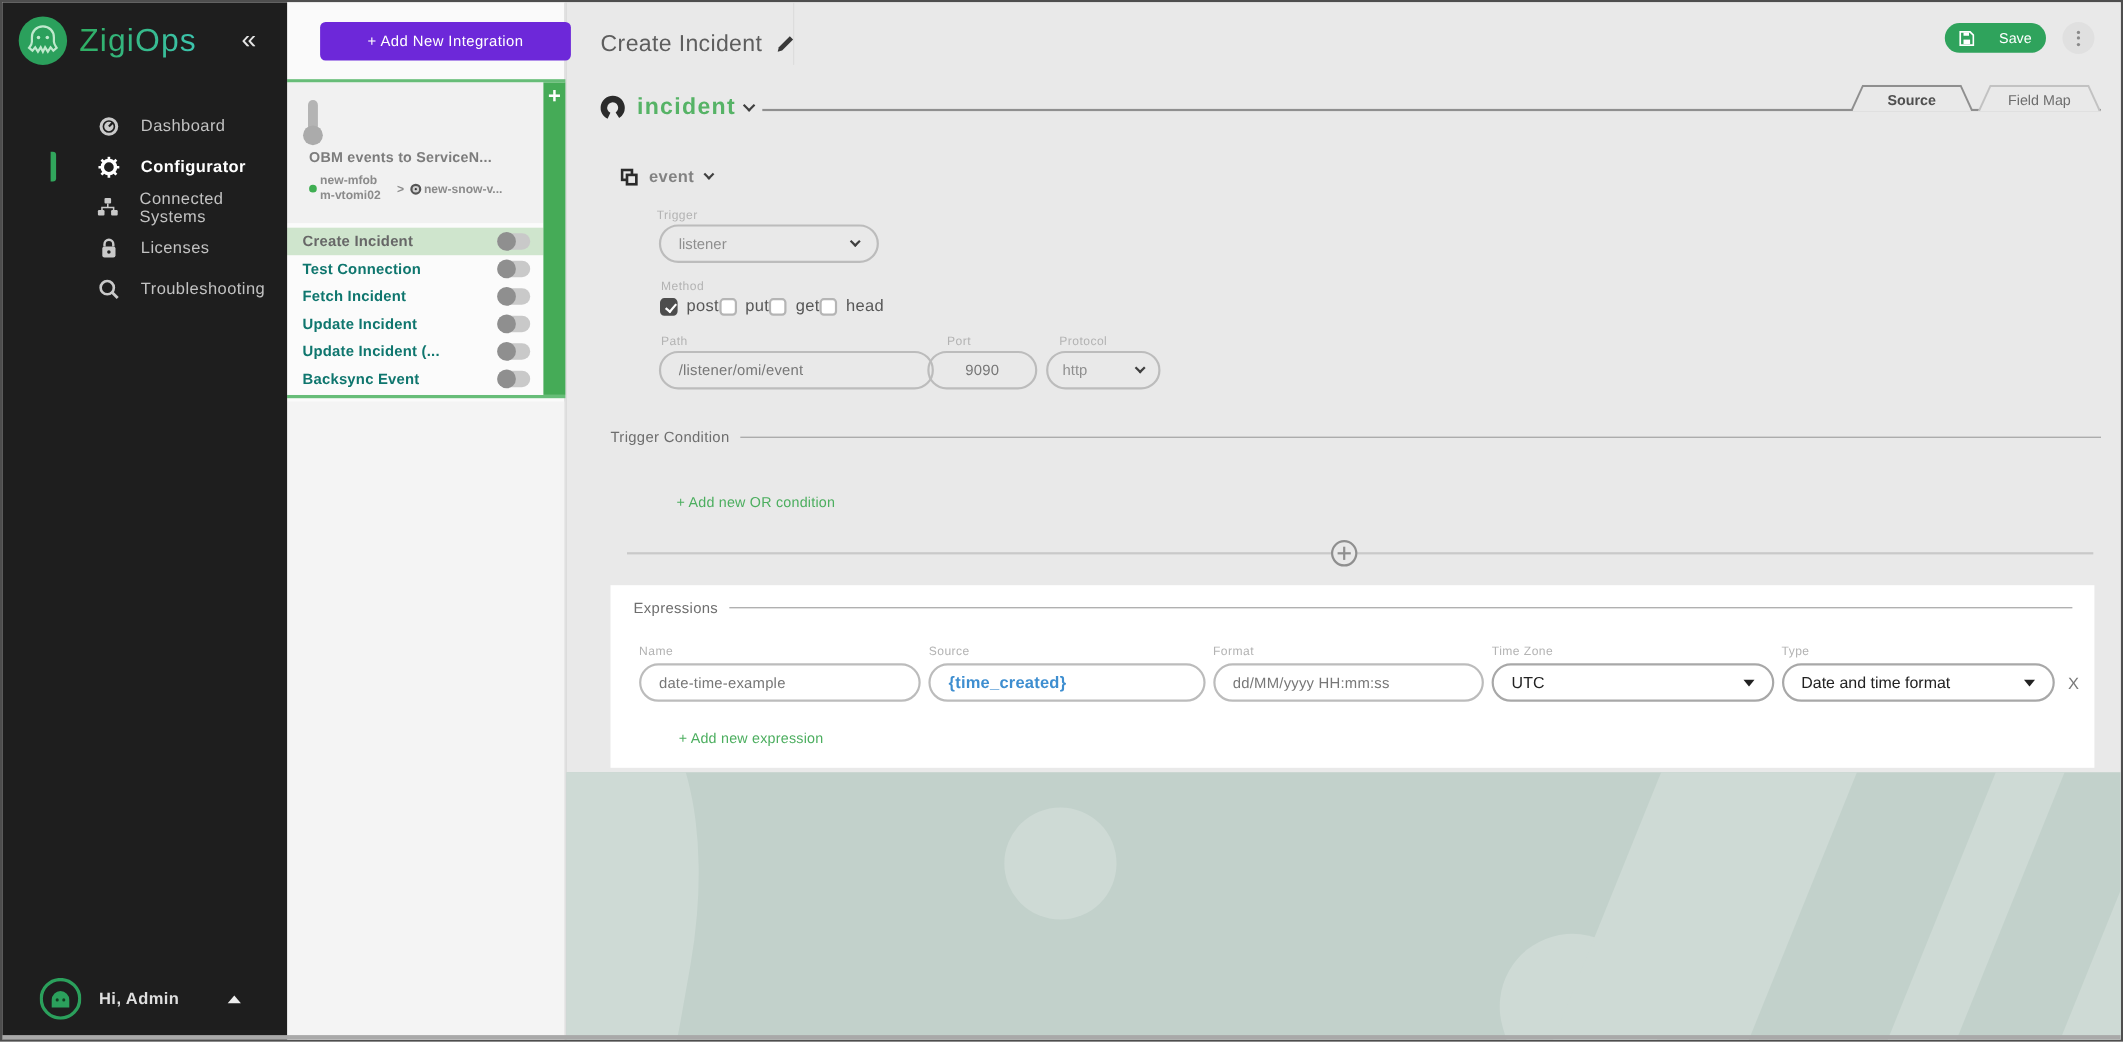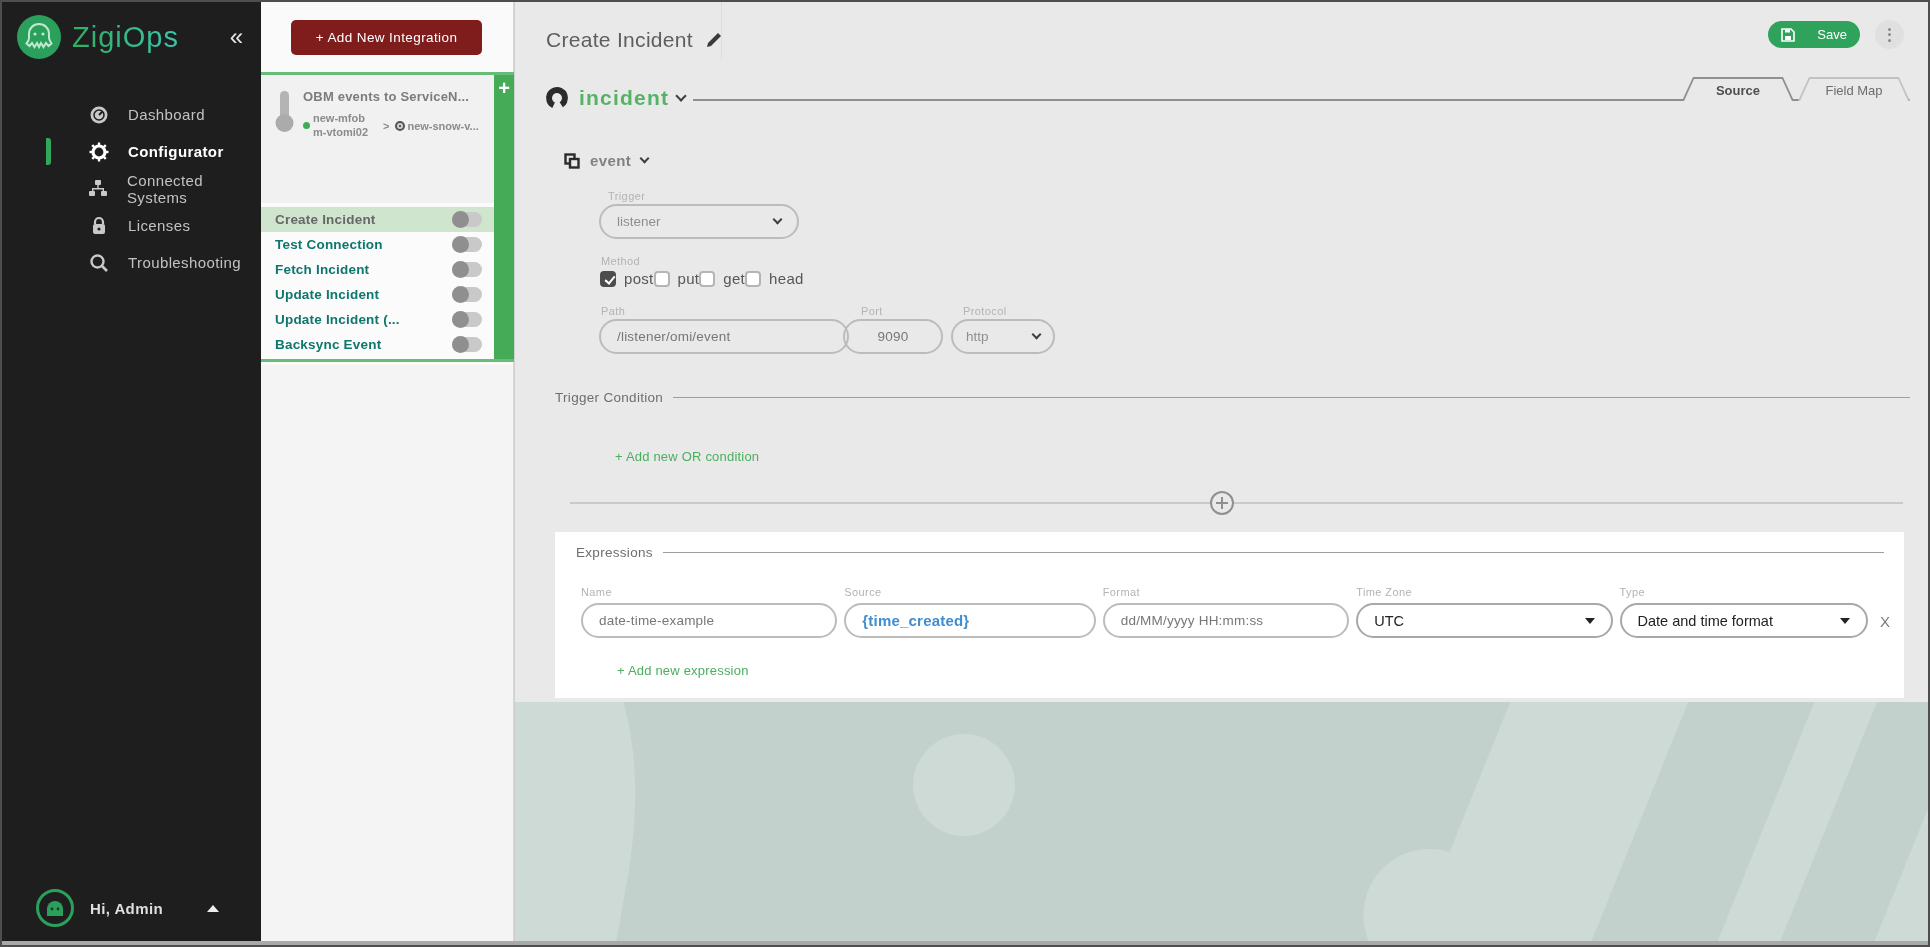"ZigiOps" .logo-row { padding: 12px 18px 10px 14px -> 12px 28px 10px 14px }
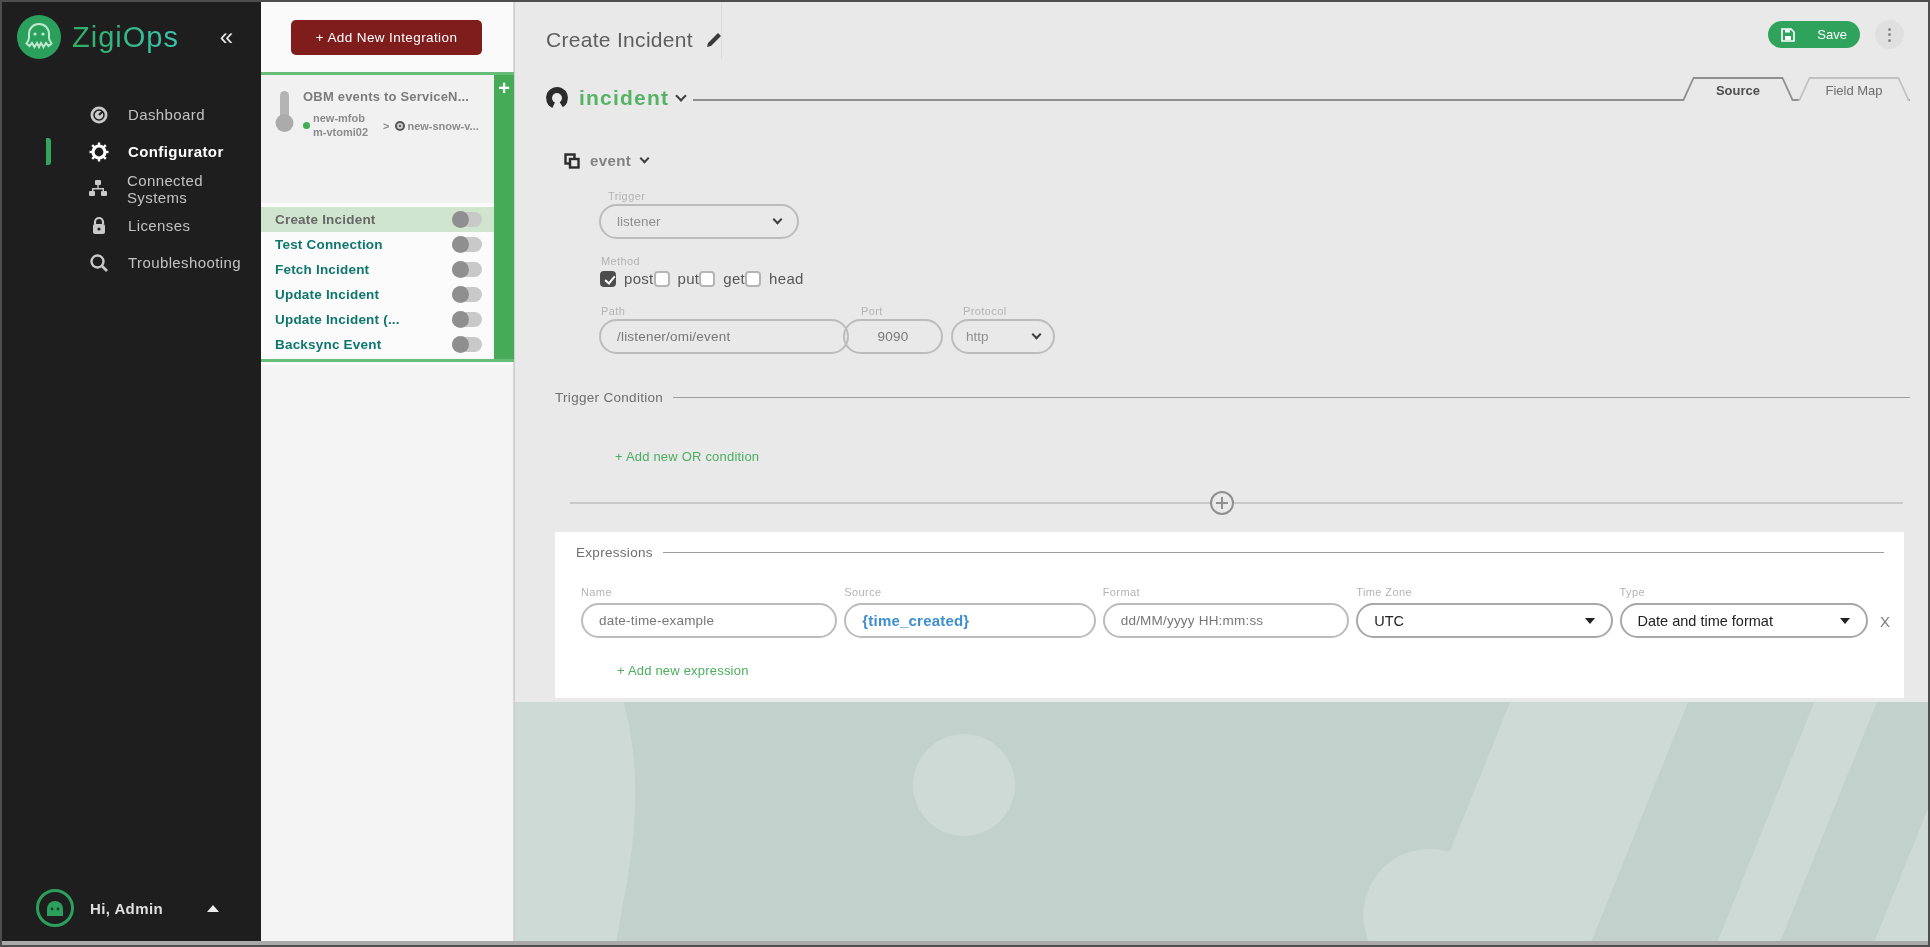"+ Add New Integration" .add-int-btn { background: #7f1d1d -> #6d28d9; width: 191px -> 228px }
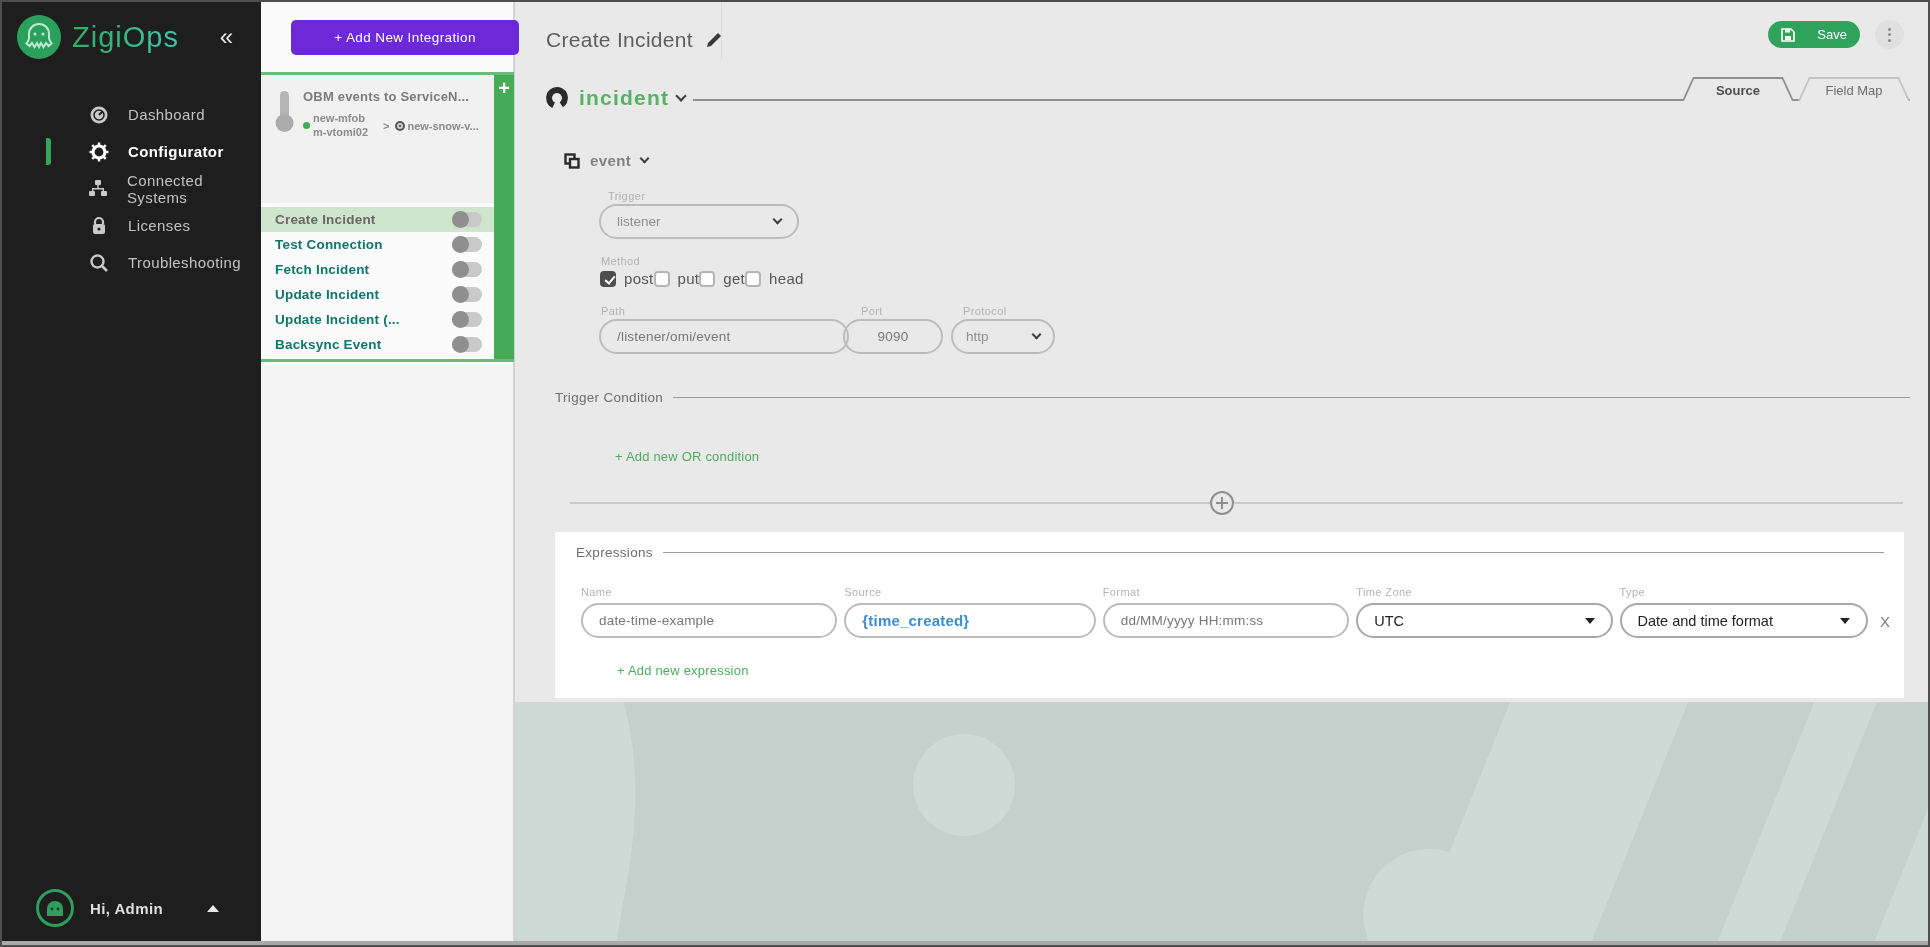"OBM events to ServiceN..." .int-card { flex-direction: none -> column }
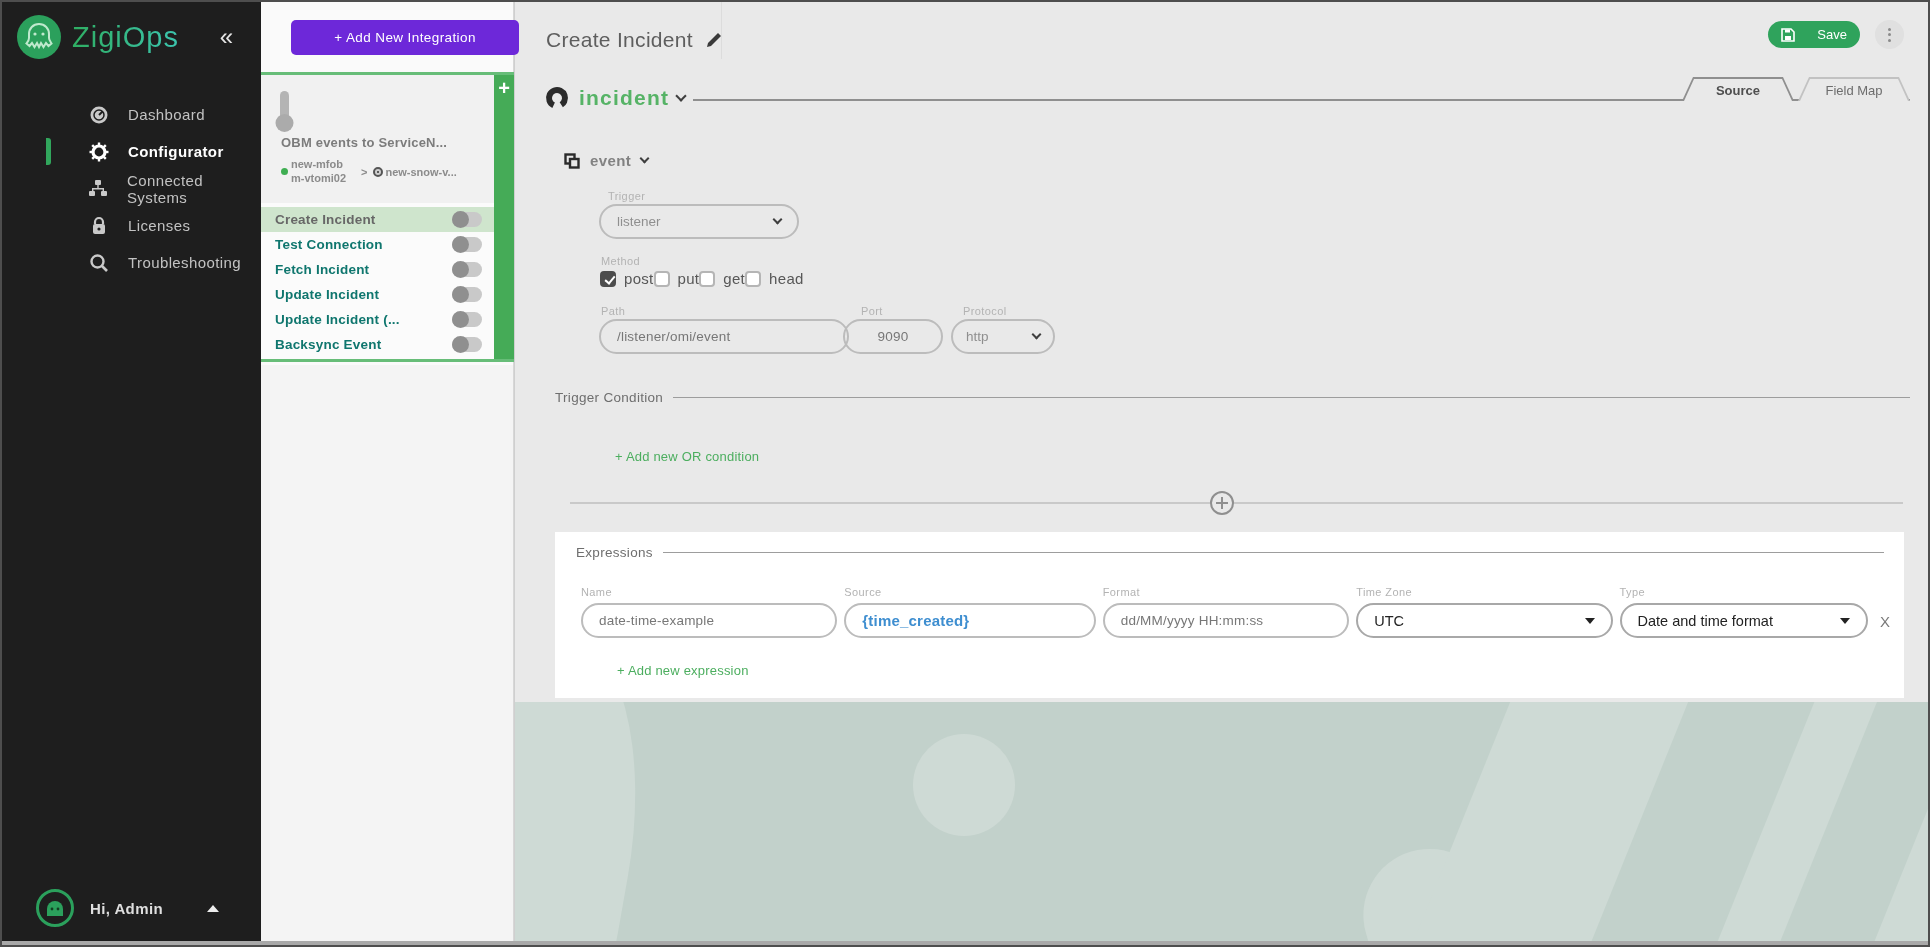"Trigger" span.f-label { left: 93px -> 82px }
